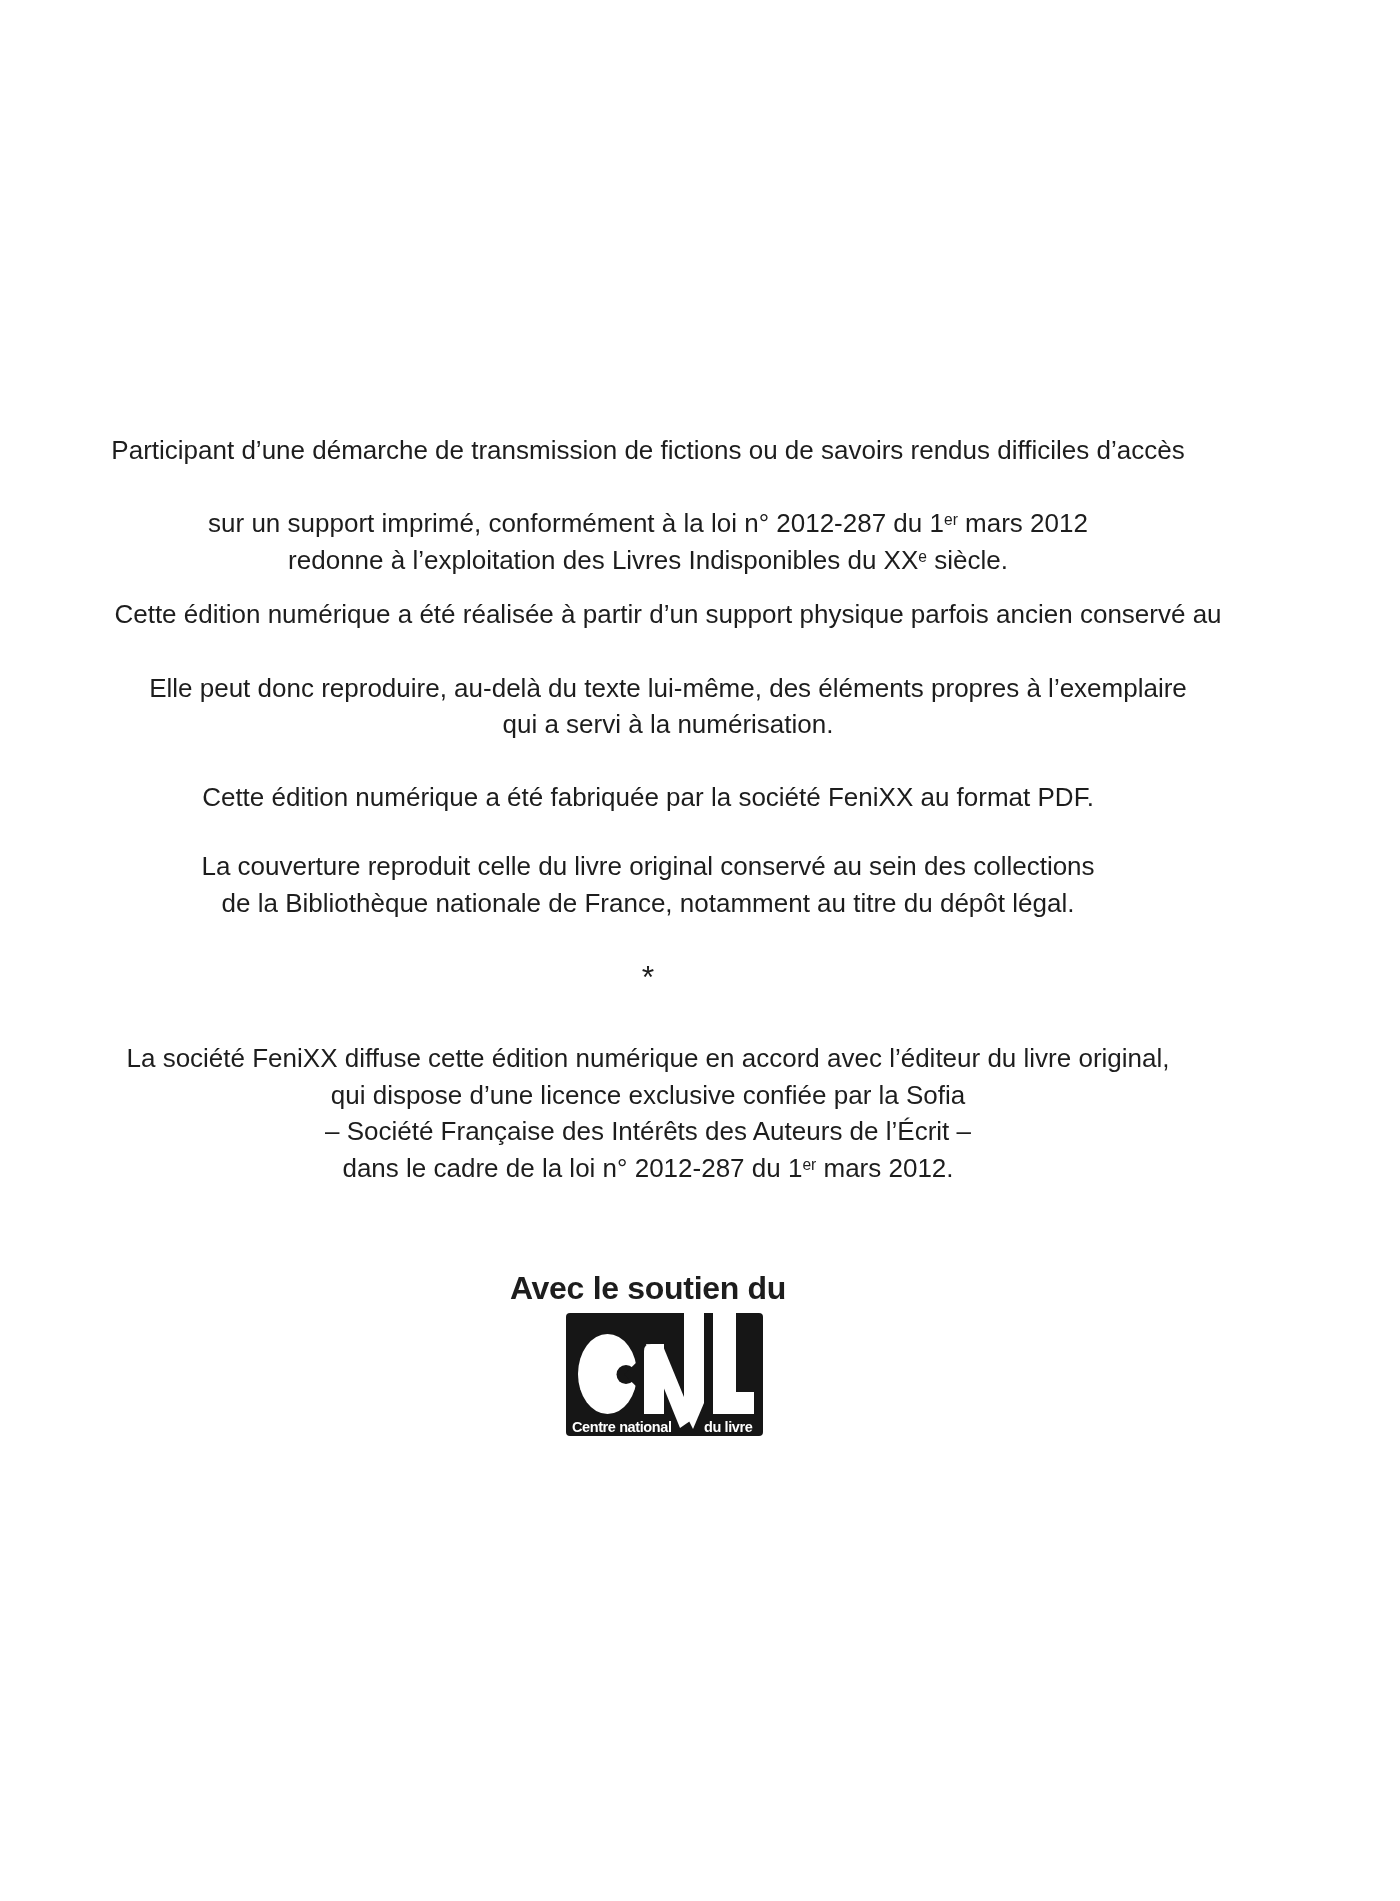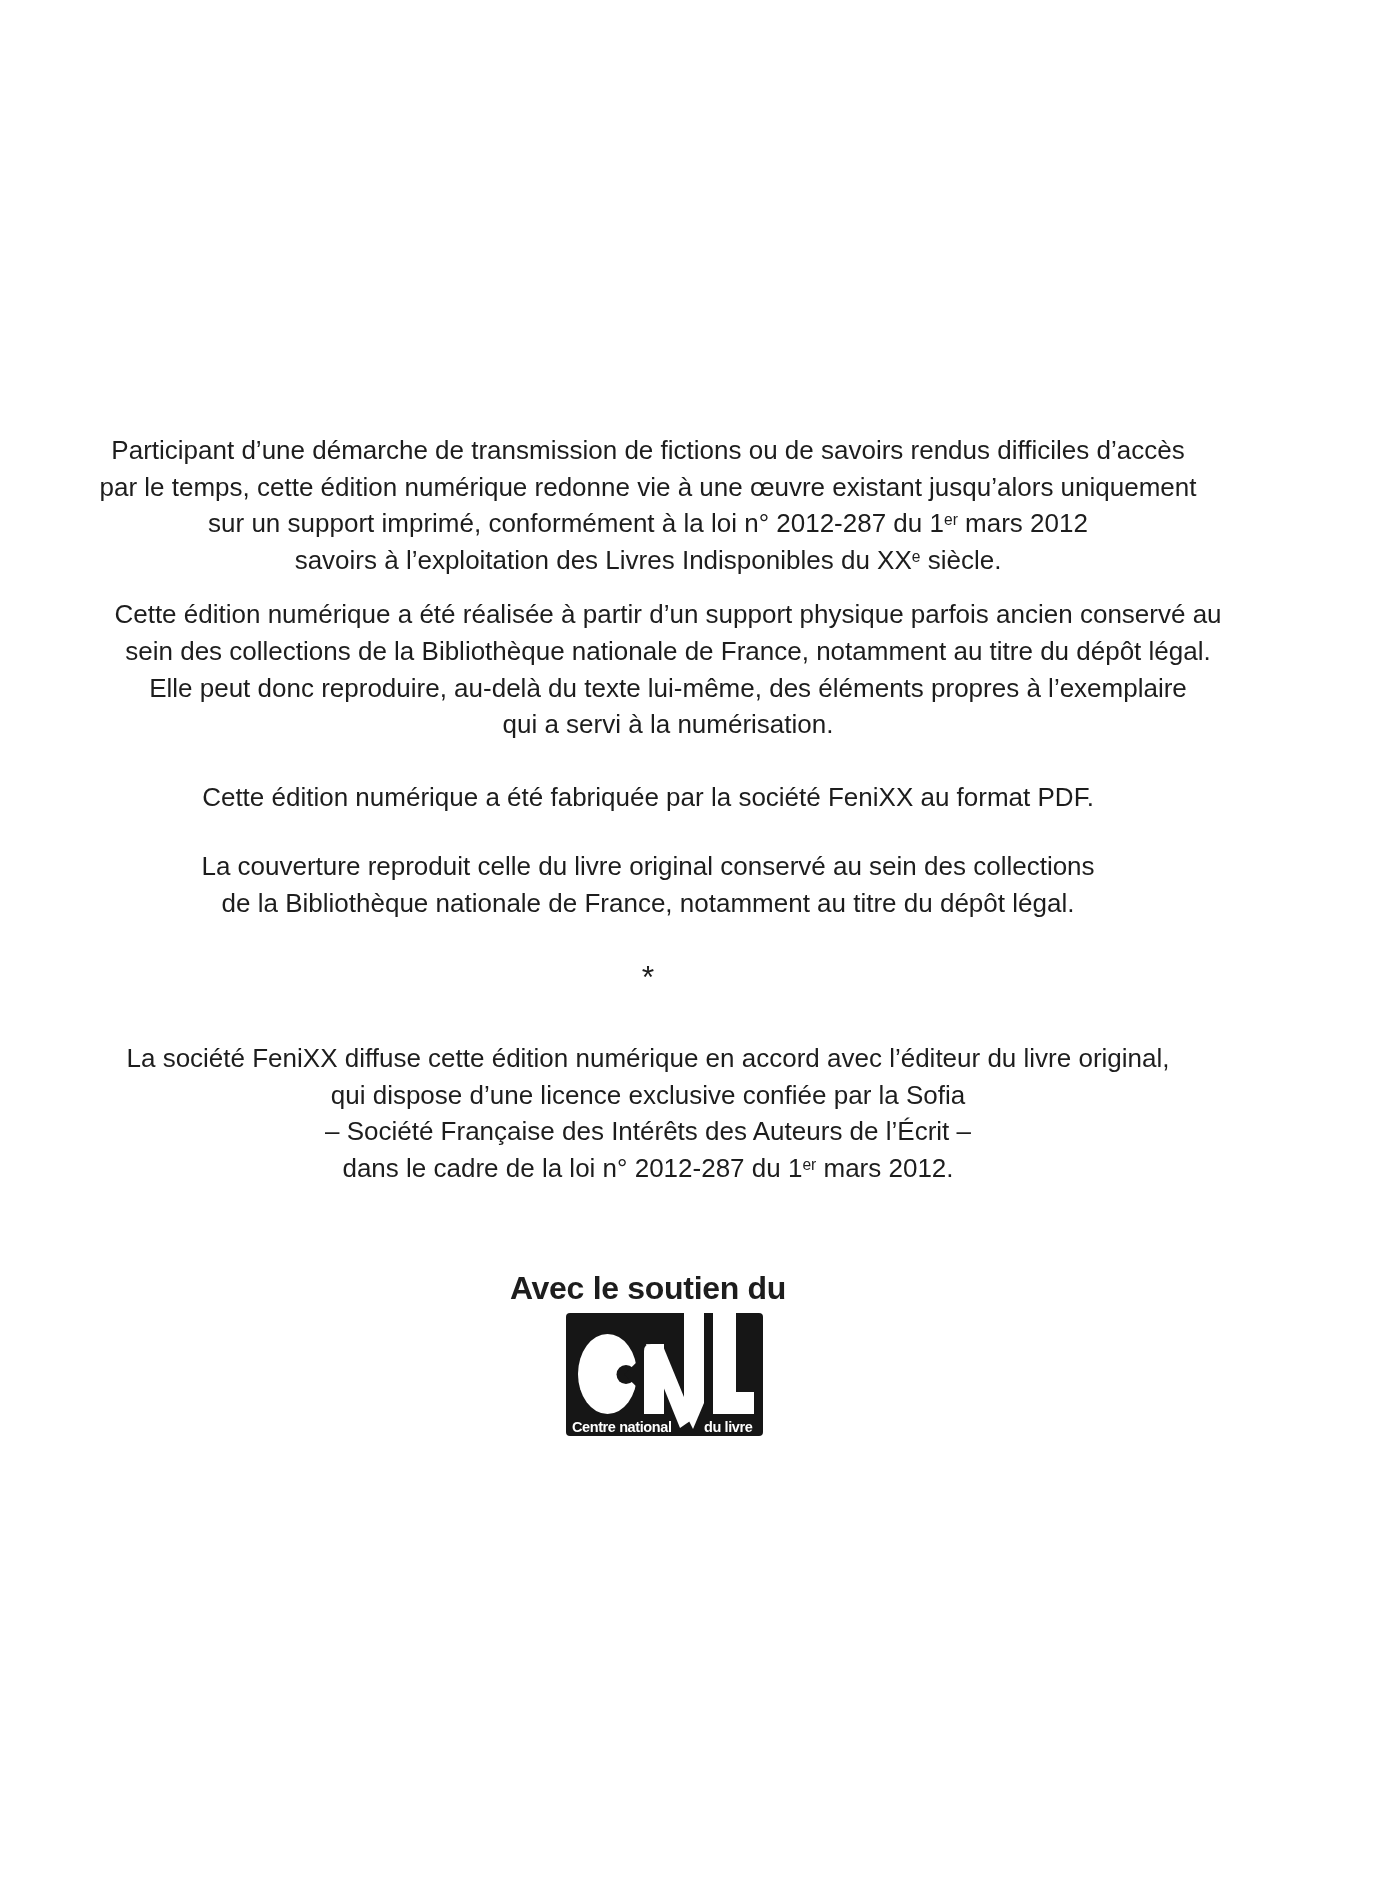"par le temps, cette édition" span.line { html: <span>par le temps, cette édition numérique redonne vie à une œuvre existant jusqu’alors uniquement</span> -> none }
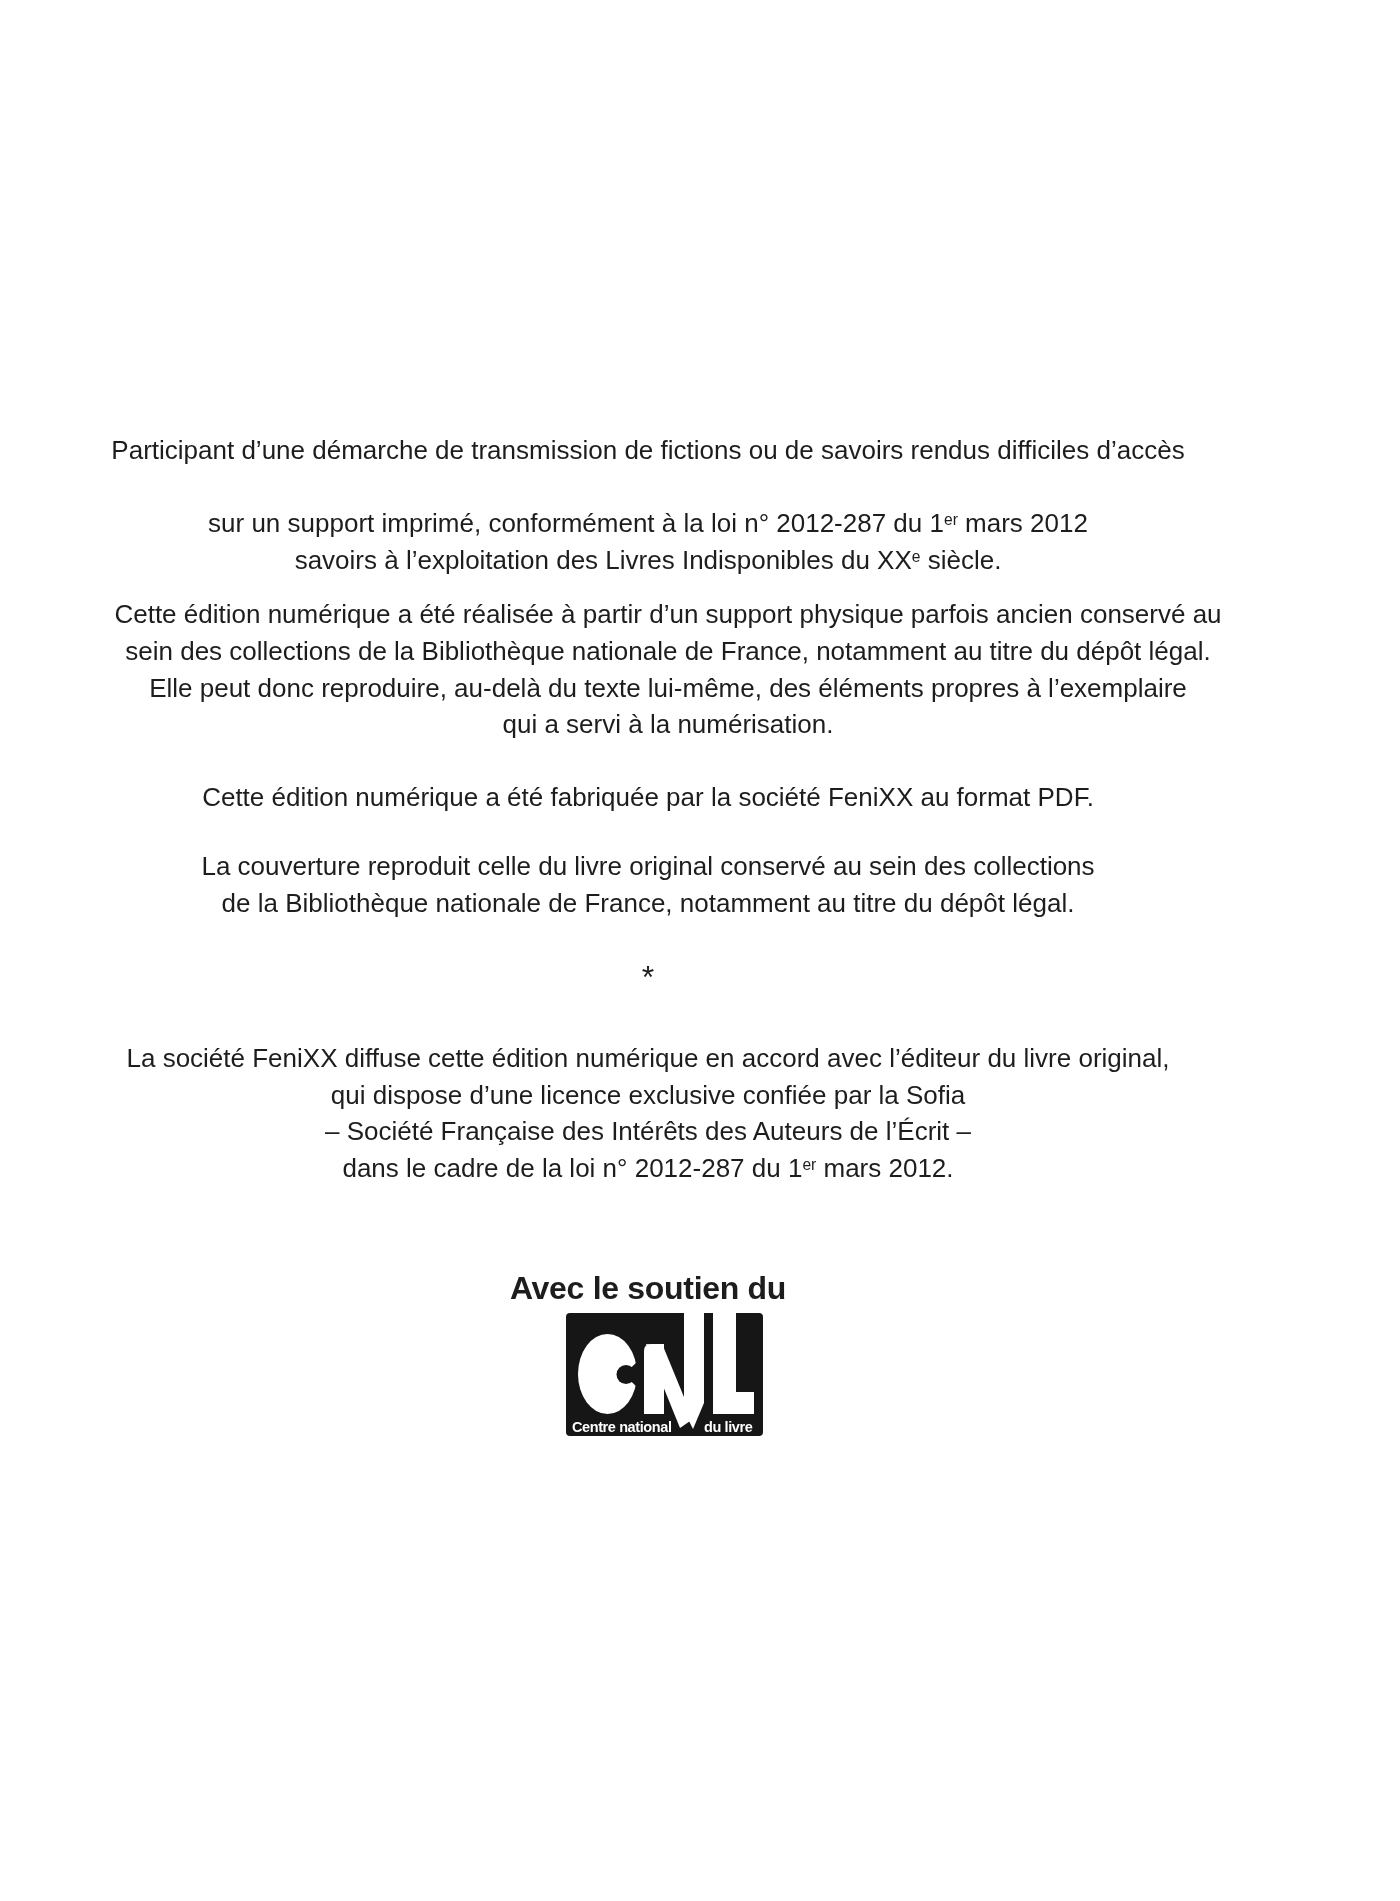"savoirs à l’exploitation des Livres" span { text: savoirs -> redonne }
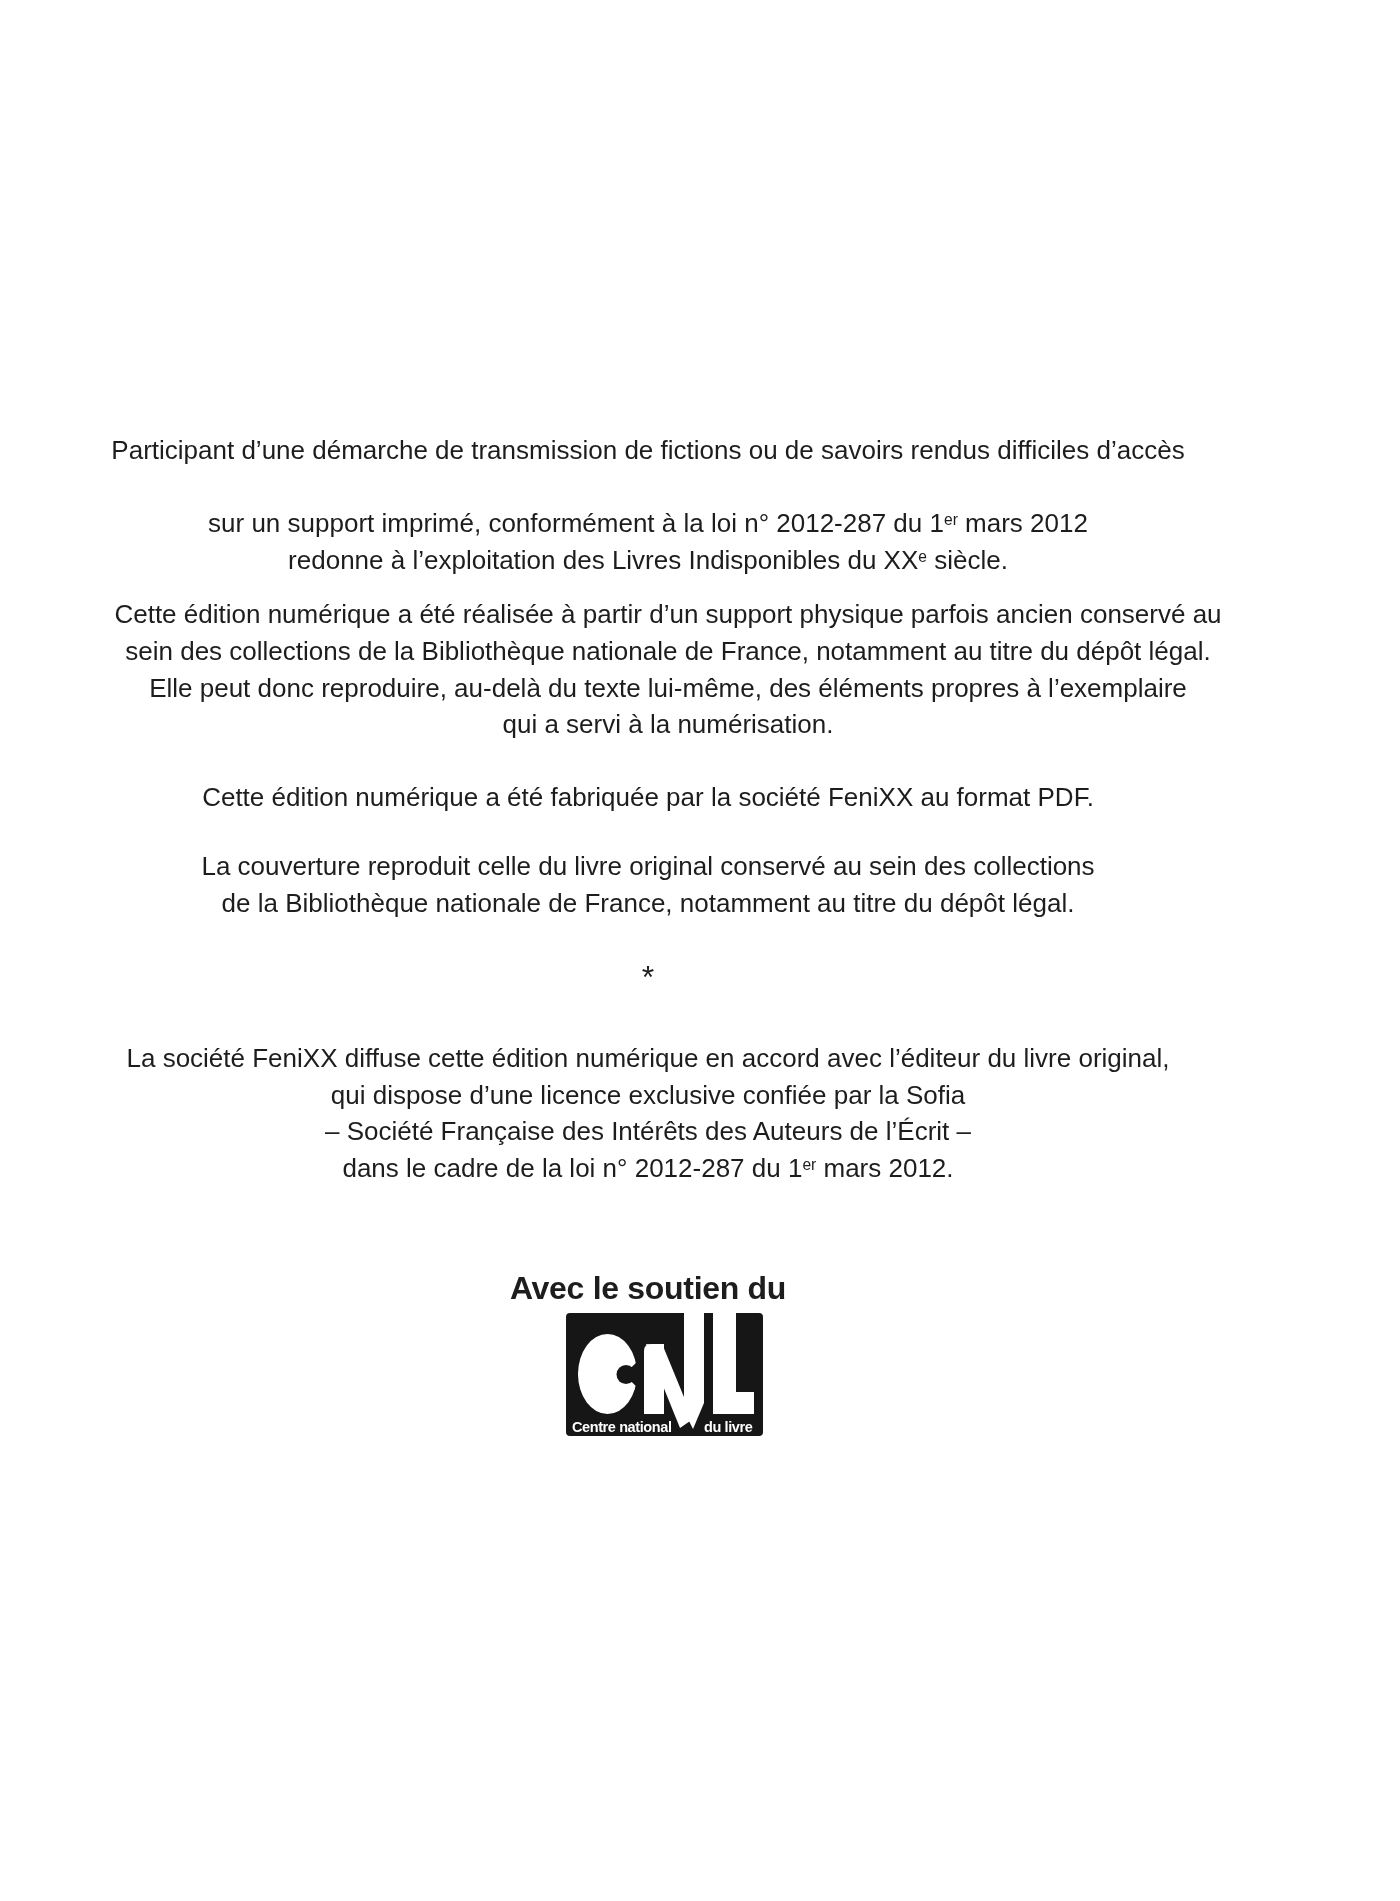"sein des collections de la" span.line { html: <span>sein des collections de la Bibliothèque nationale de France, notamment au titre du dépôt légal.</span> -> none }
